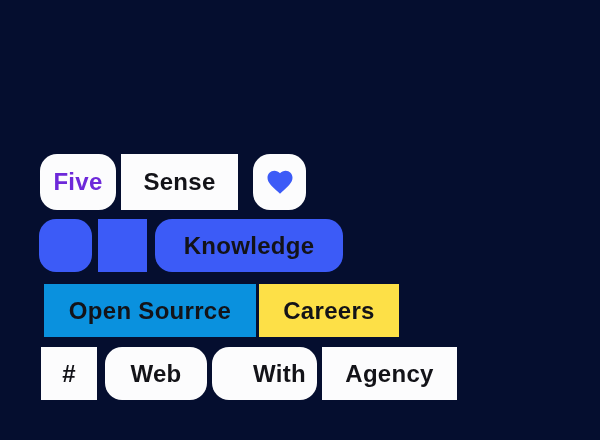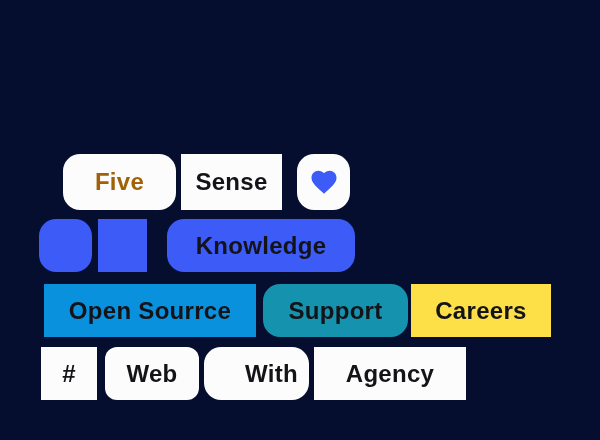"Five" div.chip { color: #a16207 -> #6d28d9; margin-left: 23px -> none; width: 113px -> 76px }
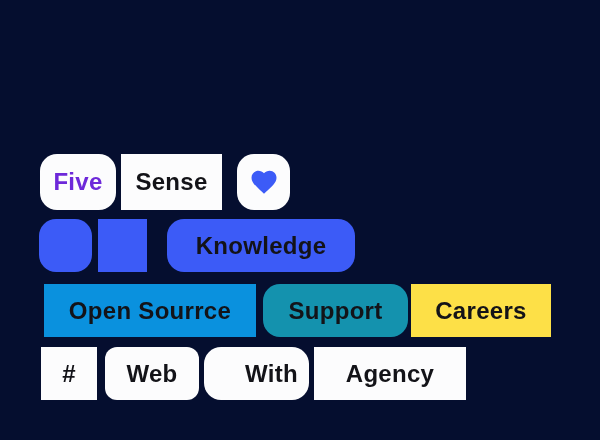"Sense" div.chip { width: 101px -> 117px }
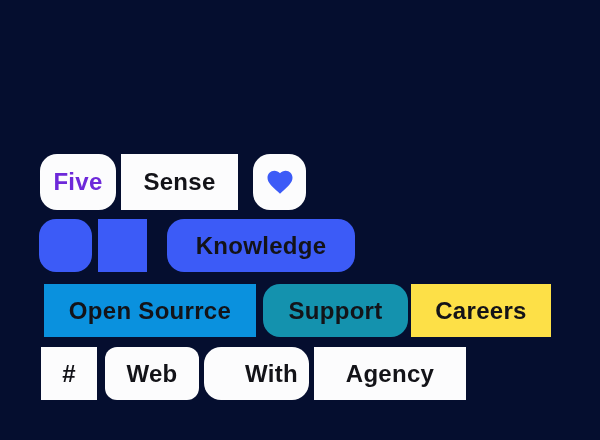"Knowledge" div.chip { margin-left: 20px -> 8px }
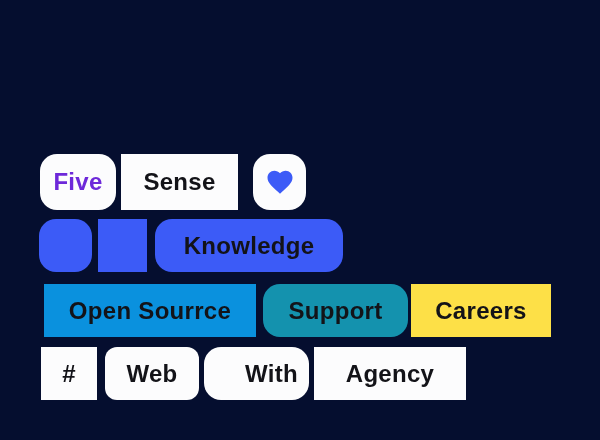"Support" div.chip { html: <div>Support</div> -> none }
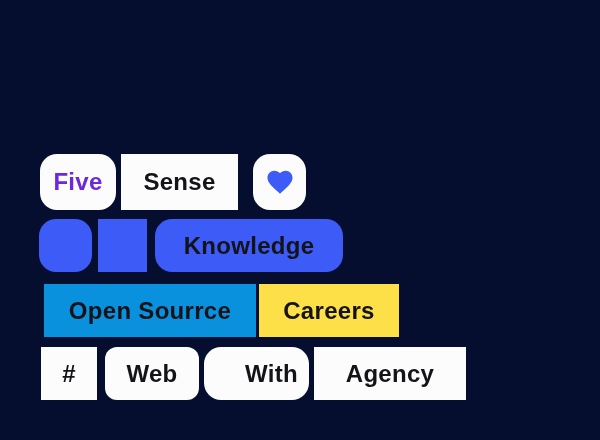"Web" div.chip { border-radius: 12px -> none; width: 94px -> 102px }
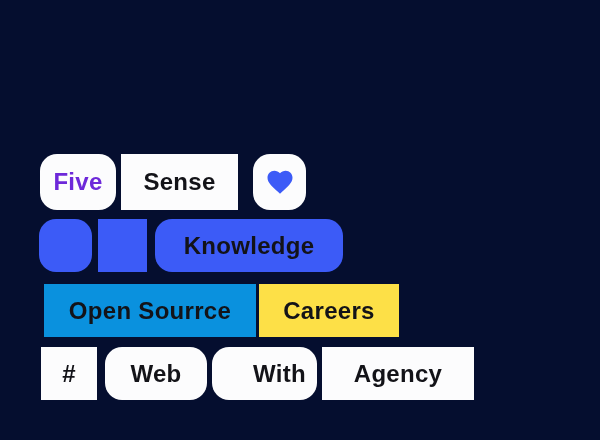"Agency" div.chip { width: 152px -> 135px }
